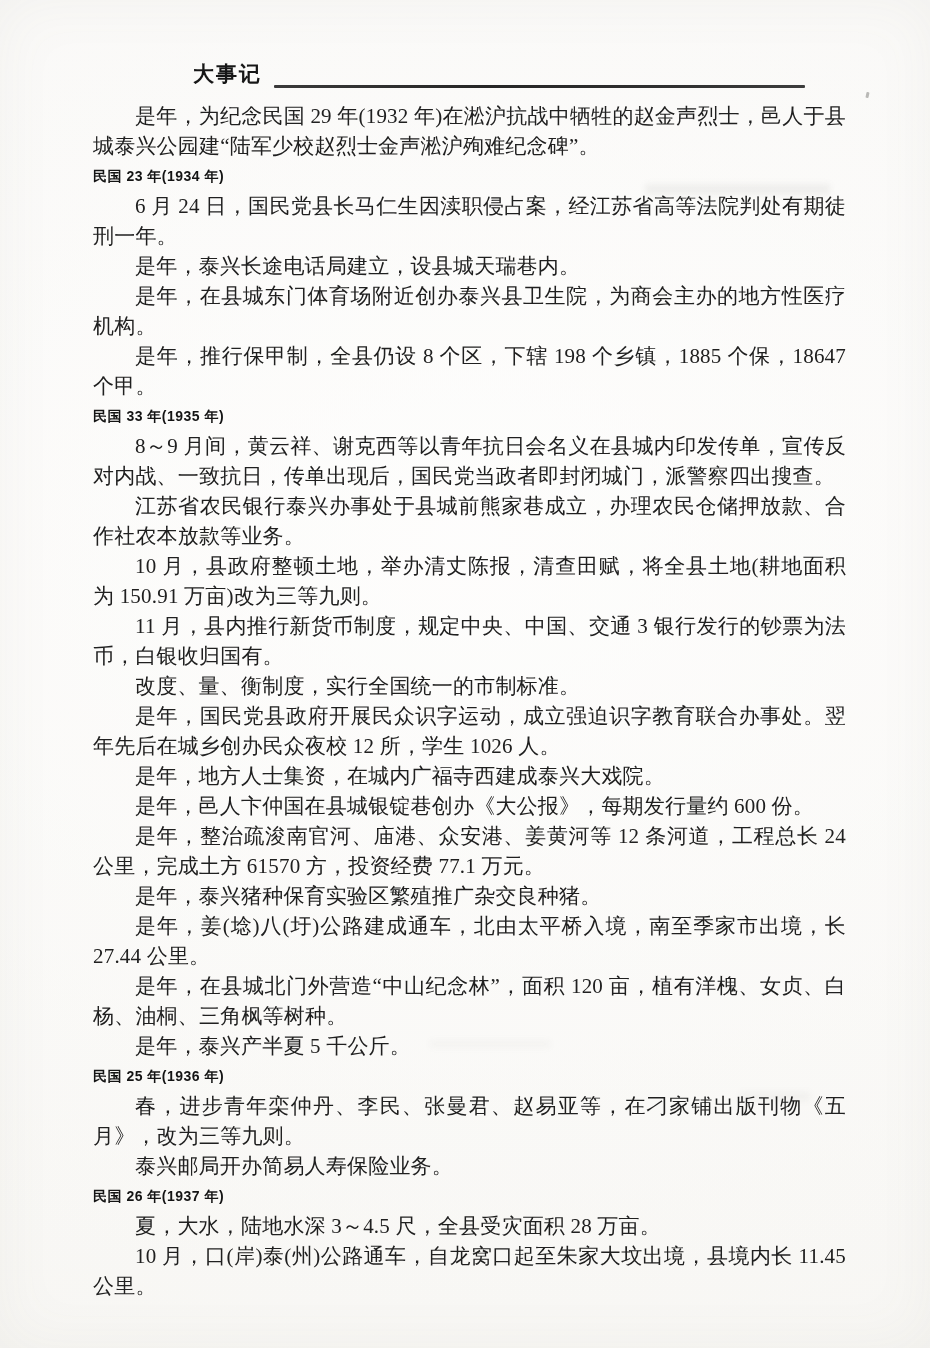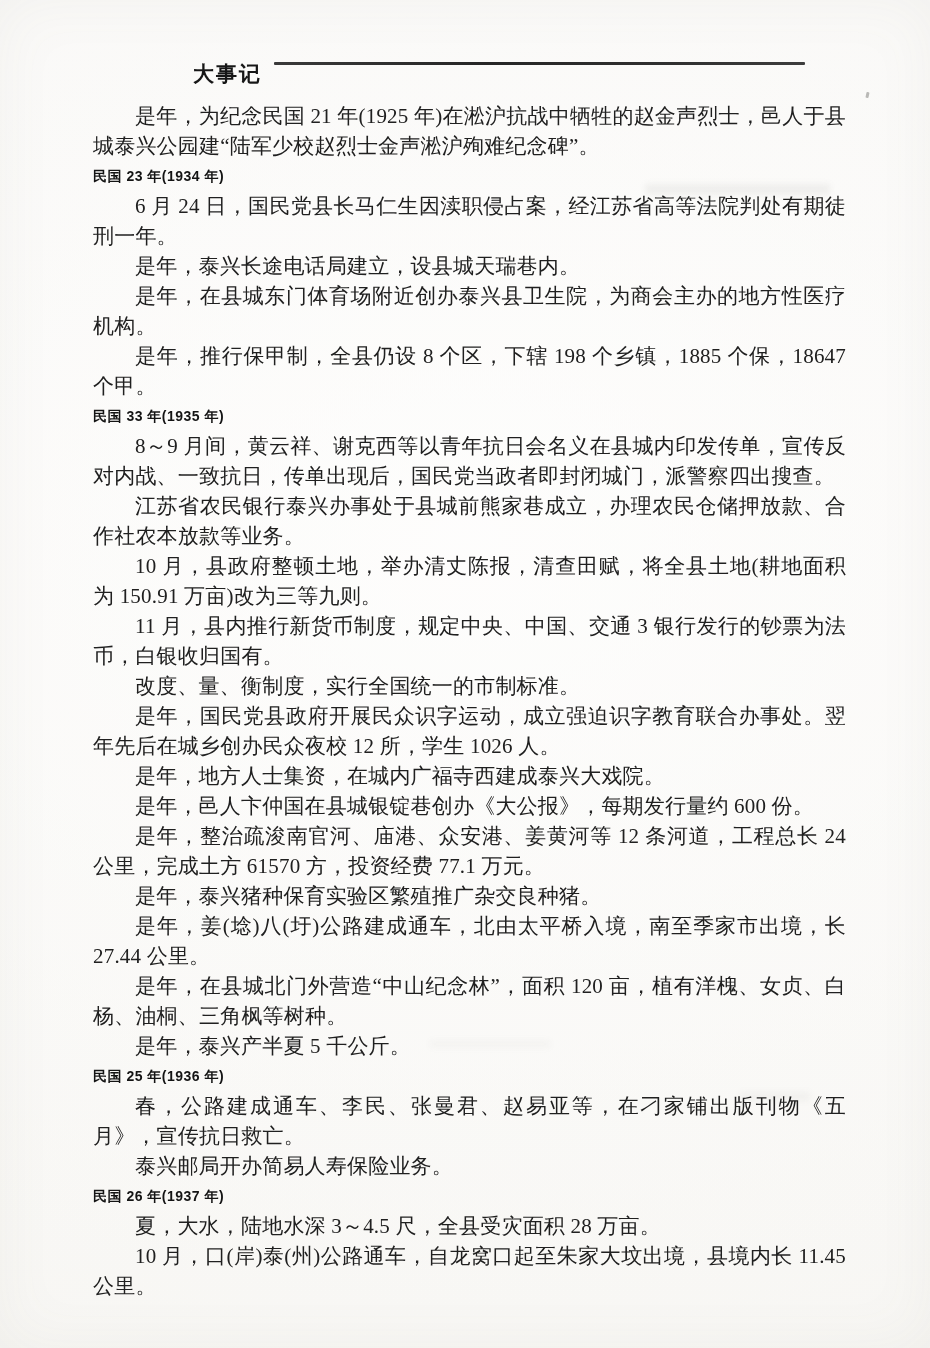"大事记" .running-head { align-items: flex-start -> flex-end }
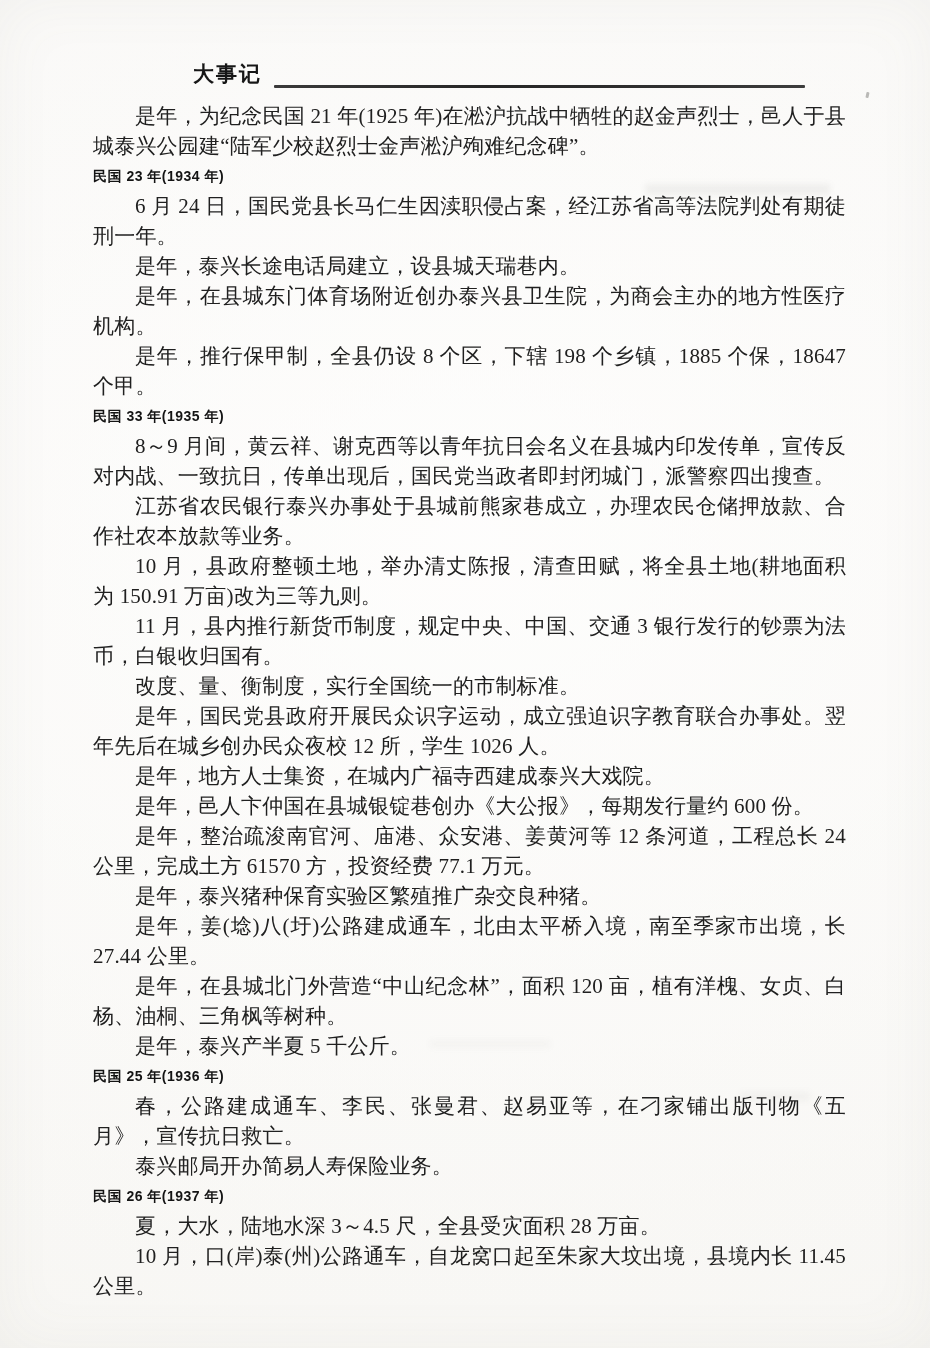"是年，为纪念民国 21 年(1925" p.para { text: 21 年(1925 -> 29 年(1932 }
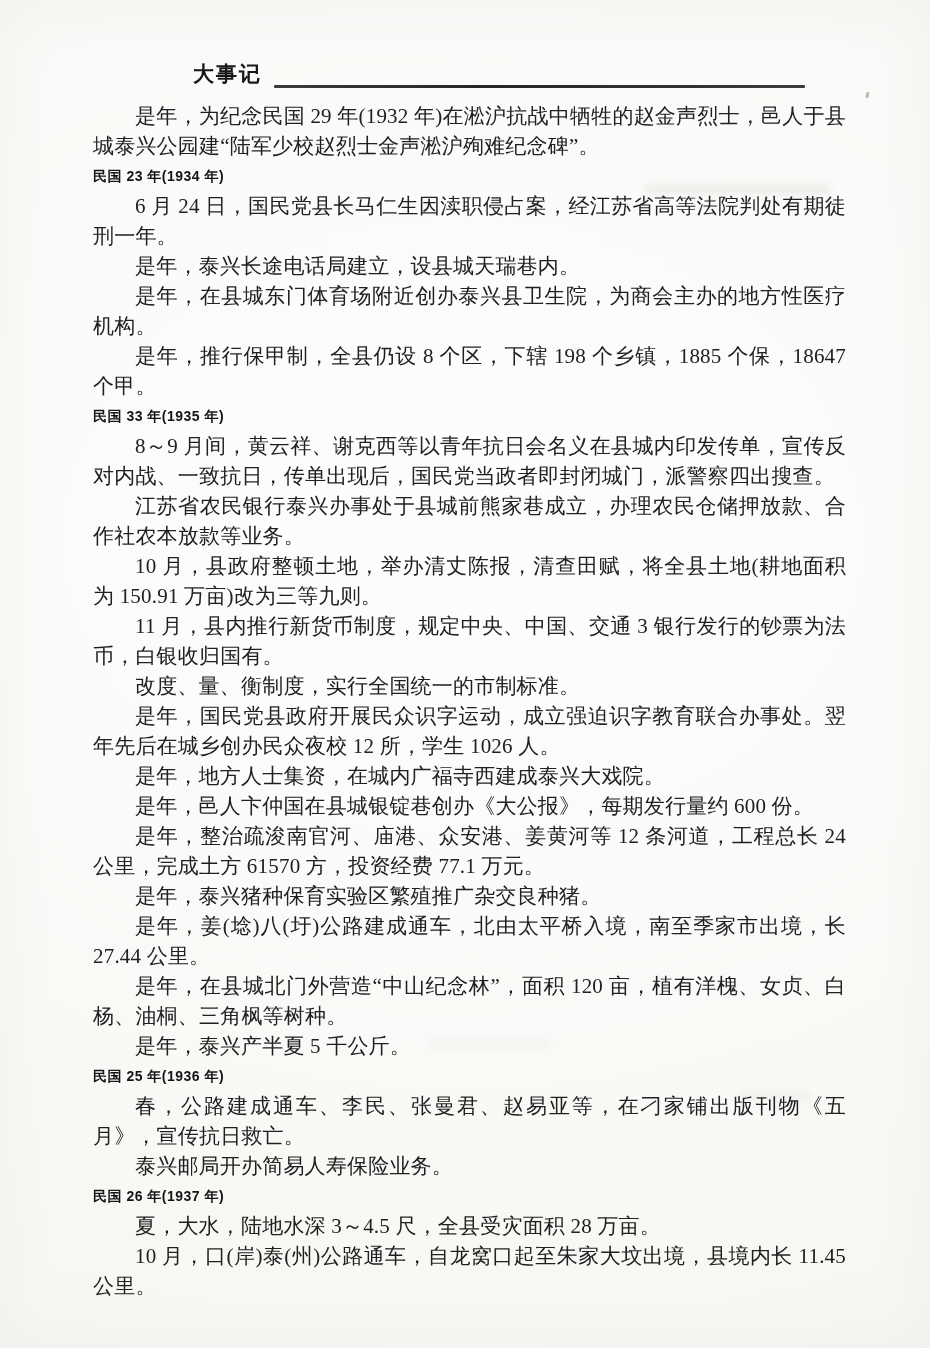"春，公路建成通车、李民、张曼君、赵易亚等，在刁家铺出版刊物《五月》，宣传抗日救亡" p.para { text: 公路建成通车、李民、张曼君、赵易亚等，在刁家铺出版刊物《五月》，宣传抗日救亡 -> 进步青年栾仲丹、李民、张曼君、赵易亚等，在刁家铺出版刊物《五月》，改为三等九则 }
